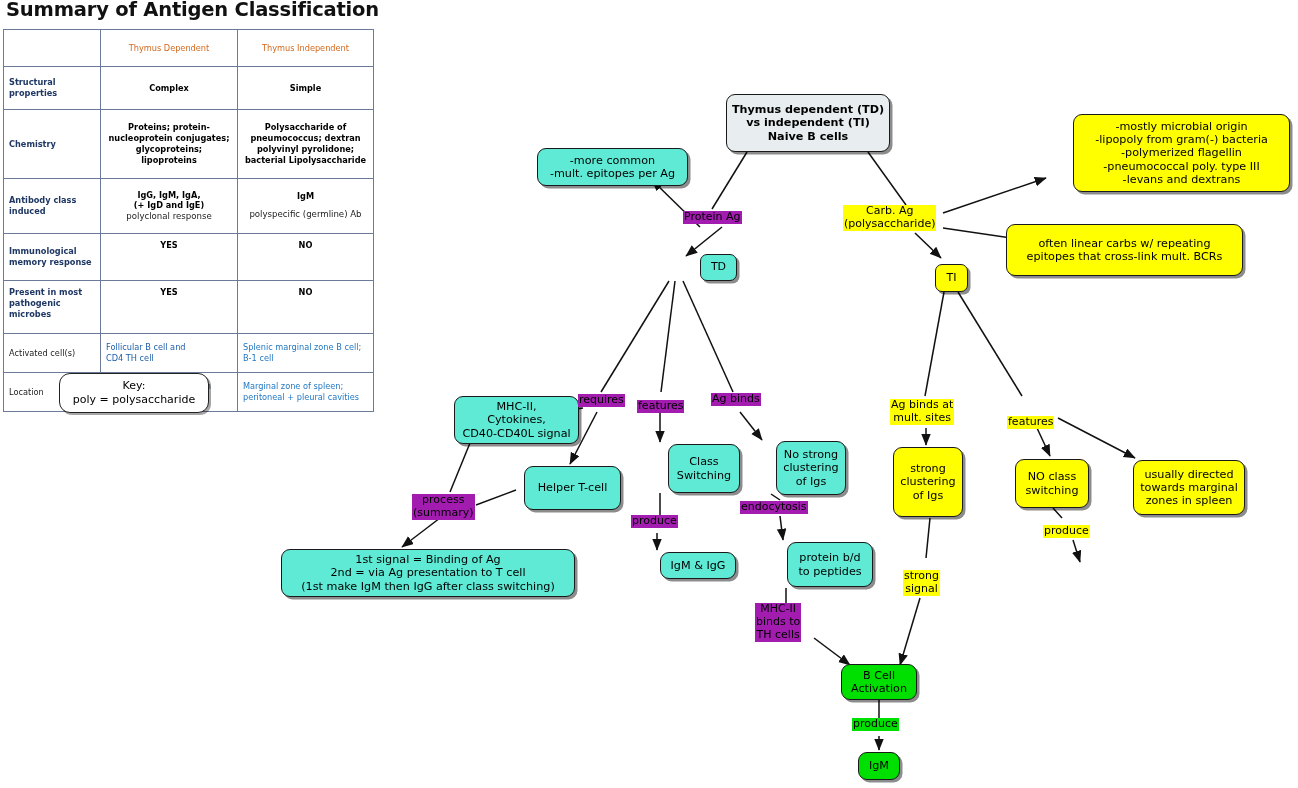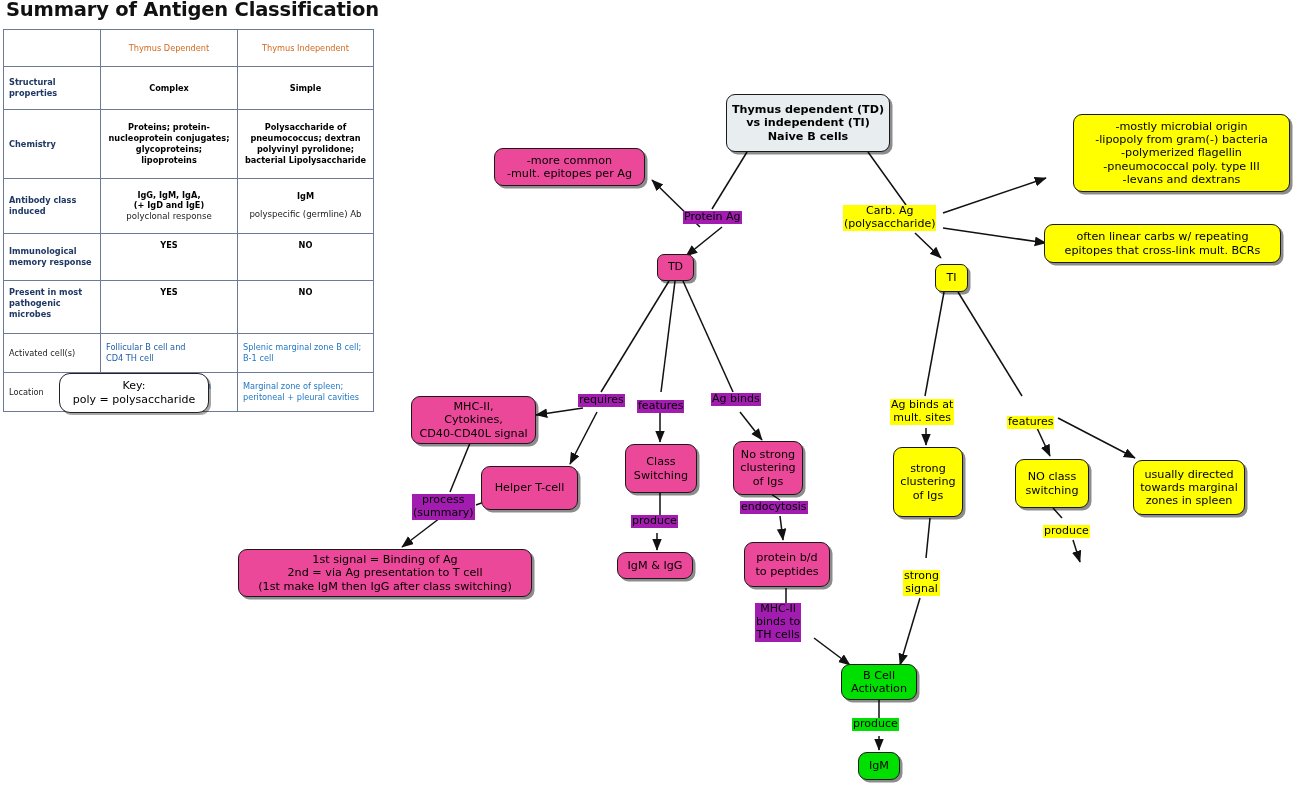"-more common" .n-cyan { background: #ec4899 -> #5eead4; margin-left: none -> 43px }
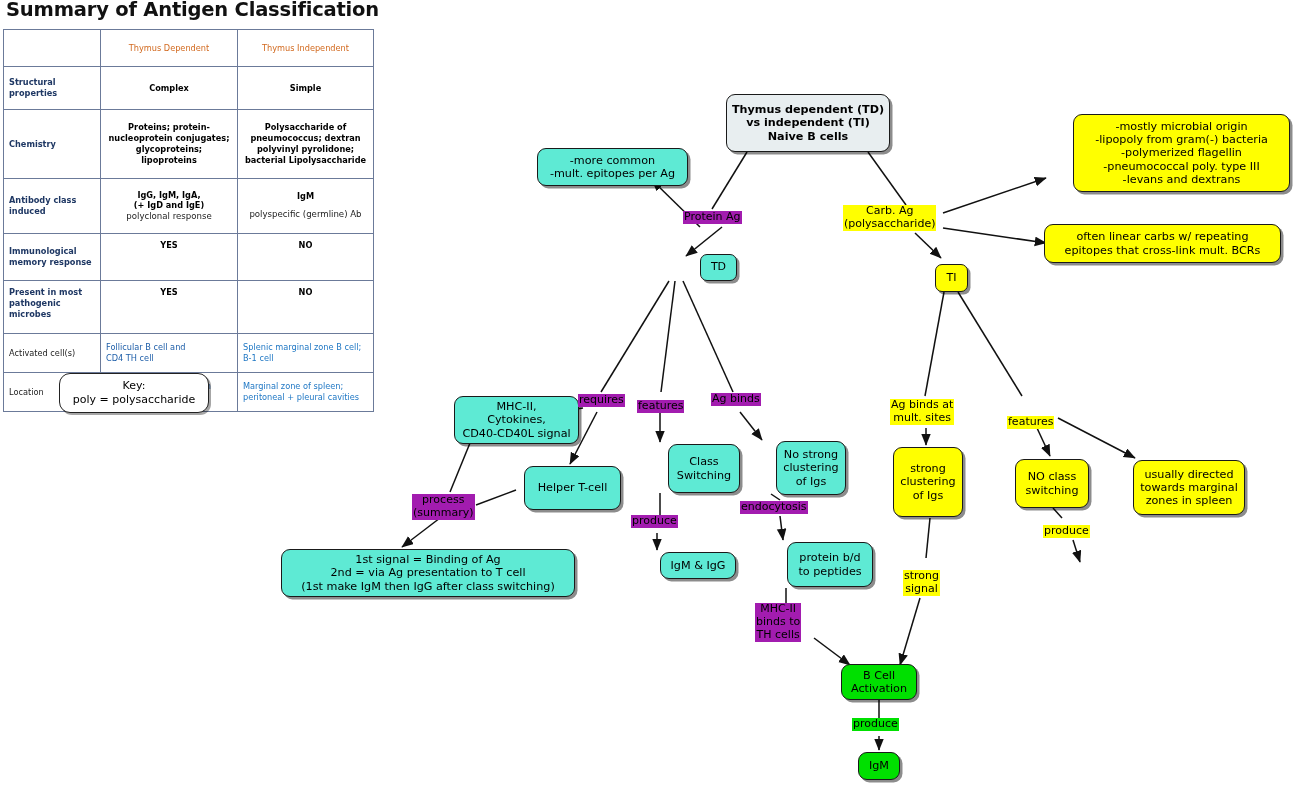"often linear carbs w/ repeating" div.node { height: 39px -> 52px; left: 1044px -> 1006px }
